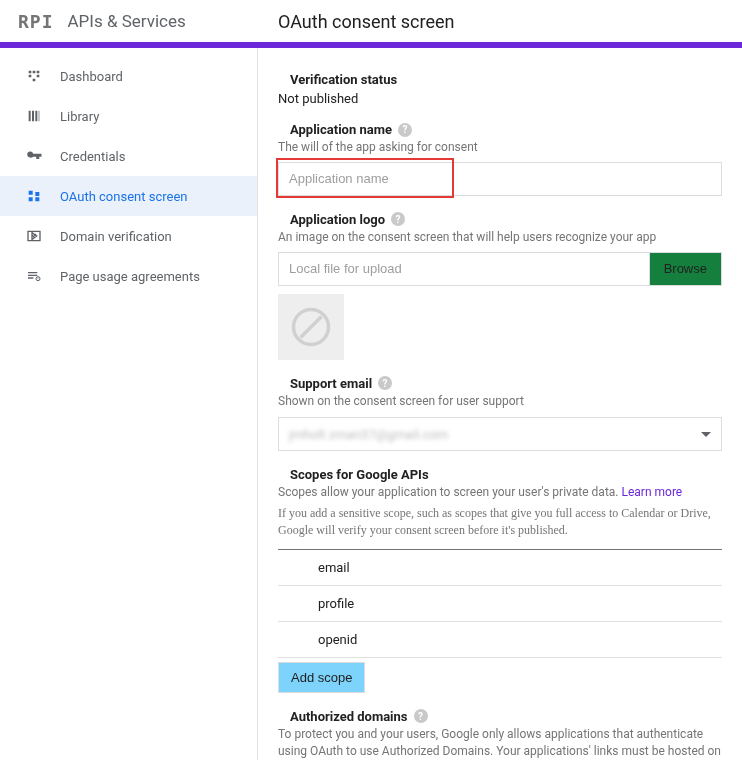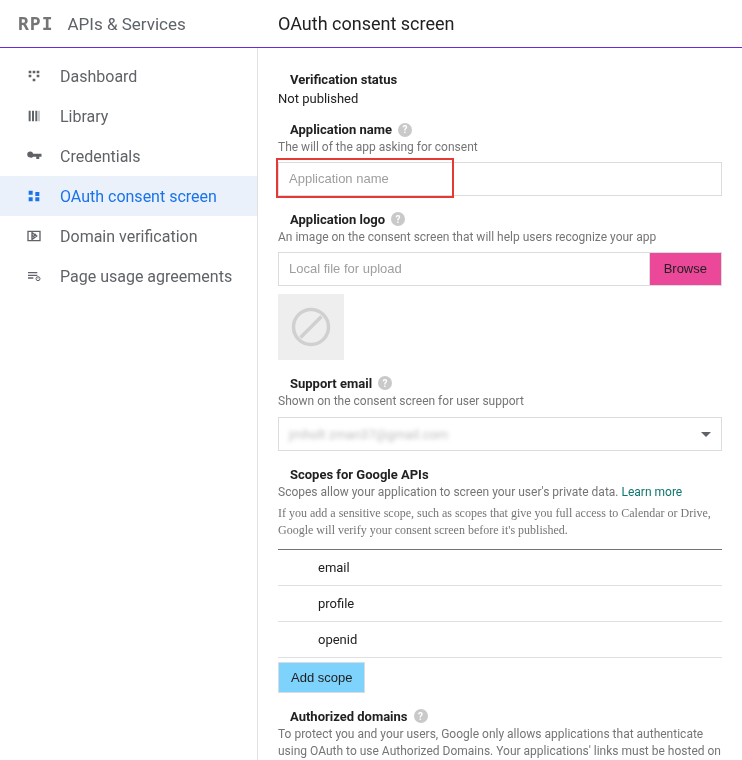"RPI" .header { border-bottom: 1px solid #6d28d9 -> 6px solid #6d28d9 }
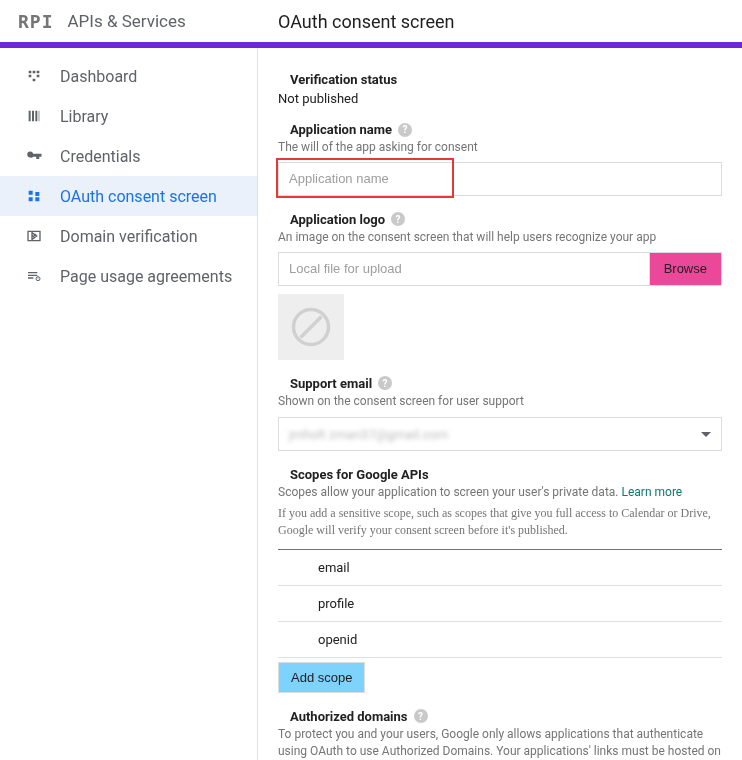"Dashboard" .nav-item .label { font-size: 16px -> 13px }
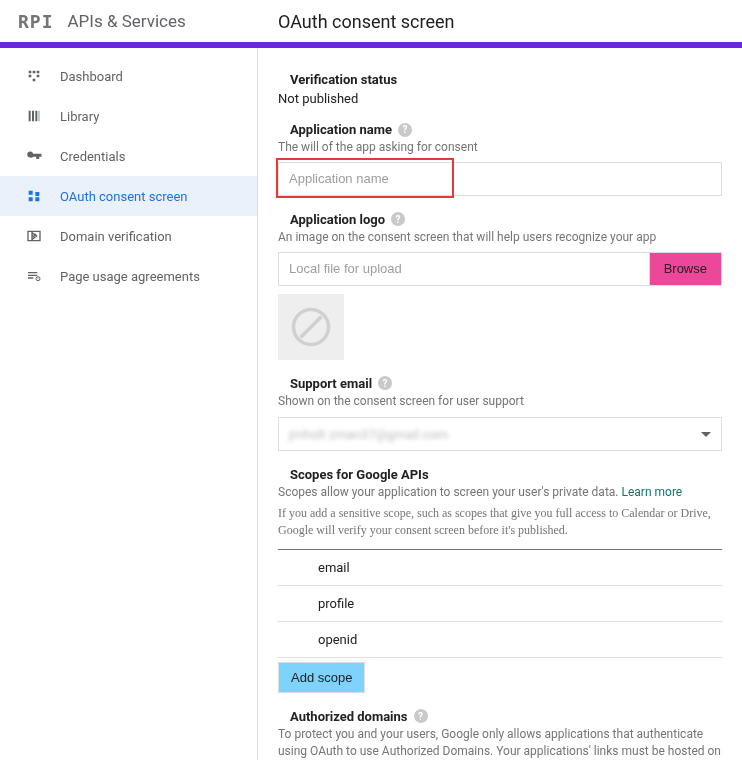"Browse" .browse-btn { background: #ec4899 -> #15803d }
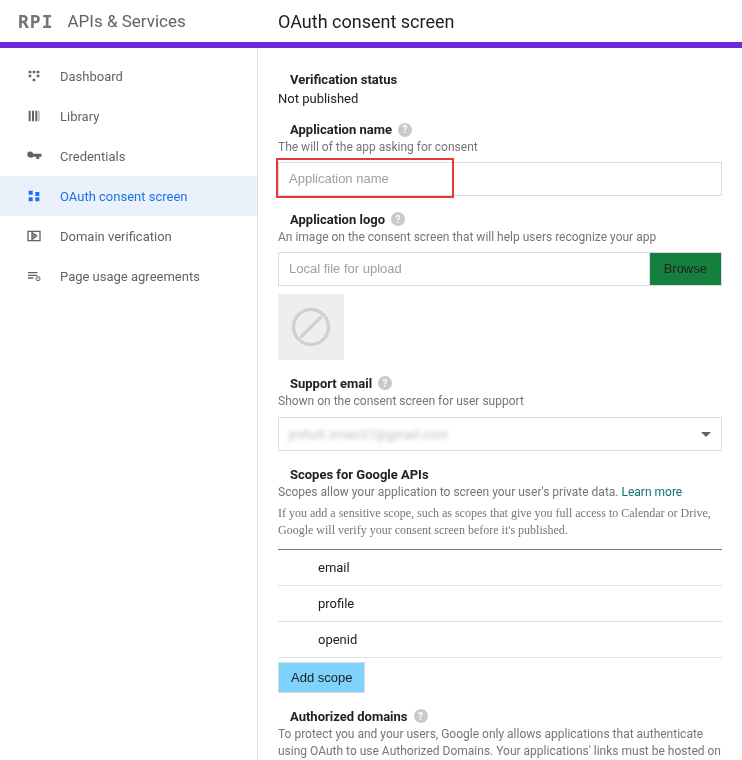"Learn more" .link { color: #0f766e -> #6d28d9 }
